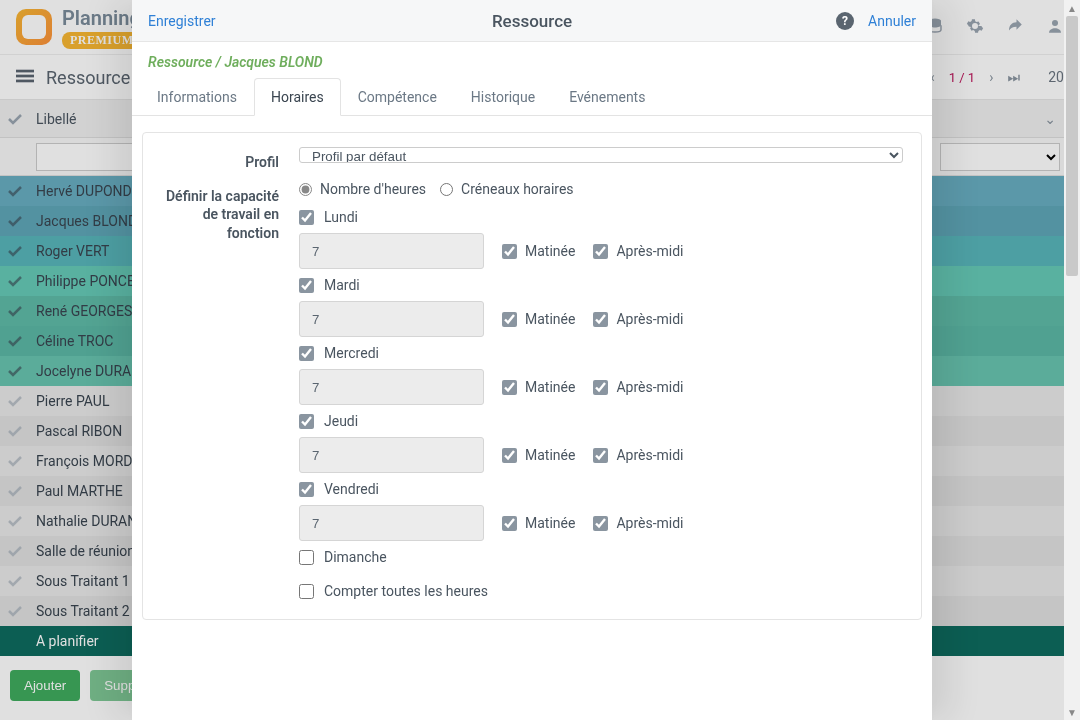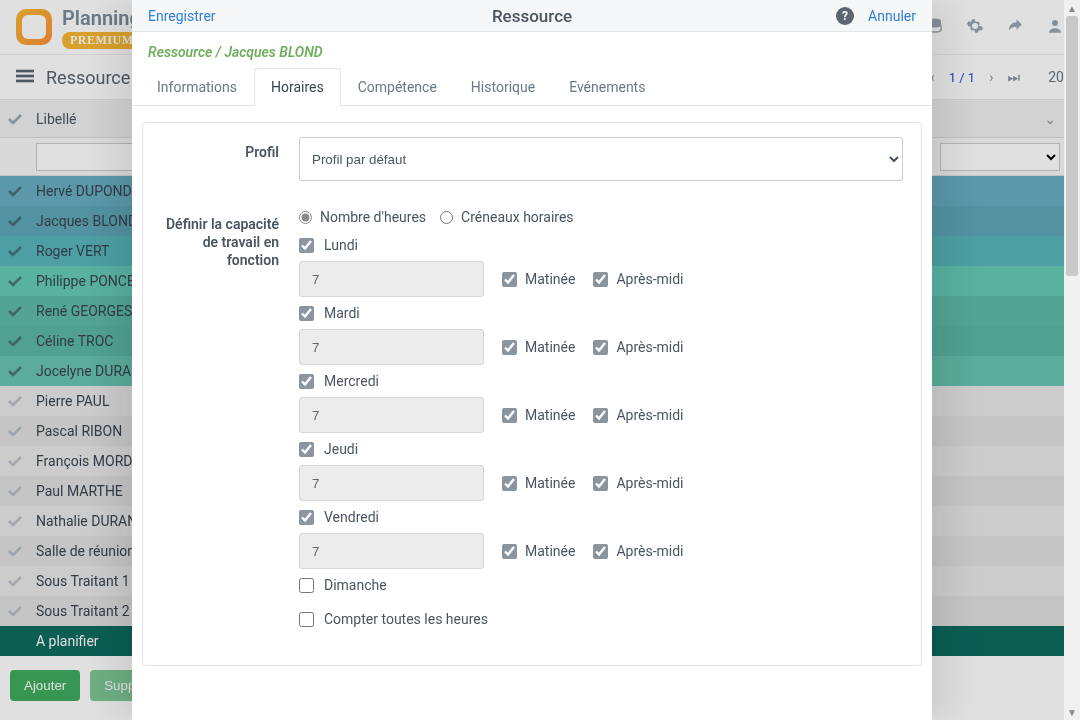"Enregistrer" .modal-hdr { height: 32px -> 42px }
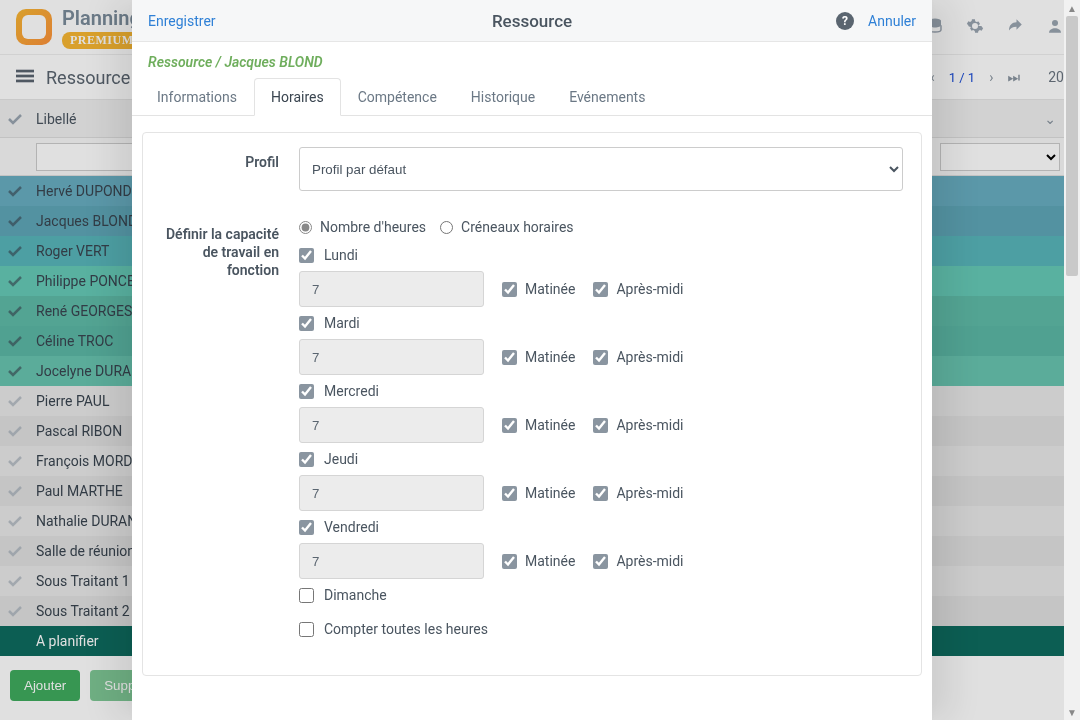"1 / 1" .pager-num { color: #1d4ed8 -> #be185d }
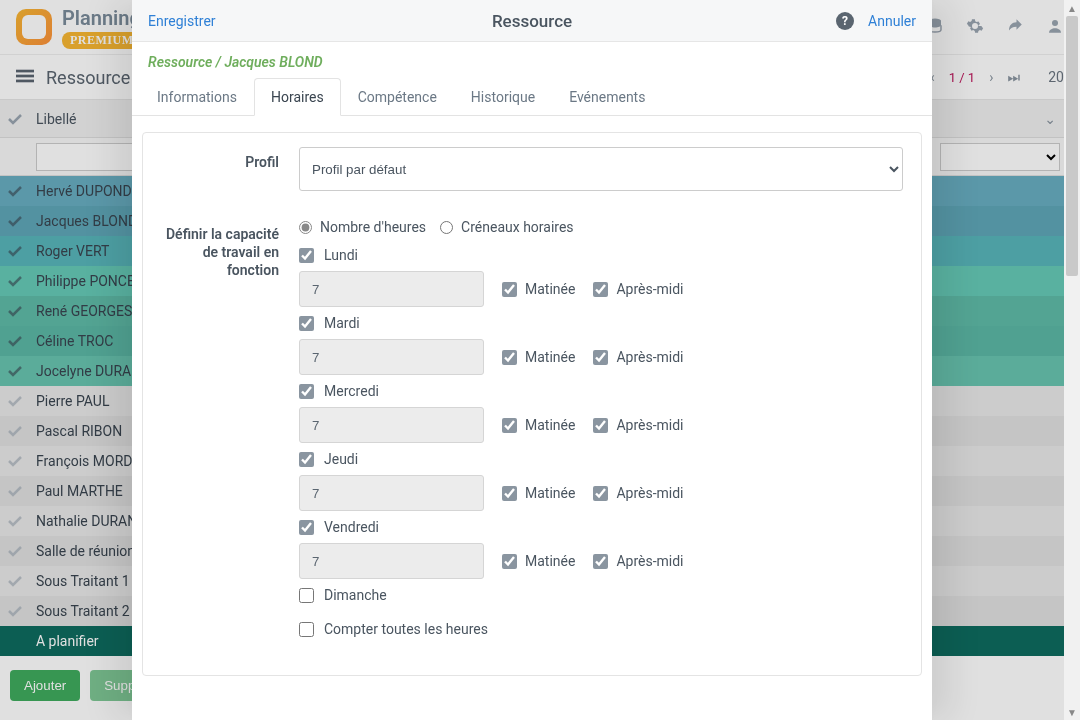"Profil" .formrow { margin-bottom: 28px -> 10px }
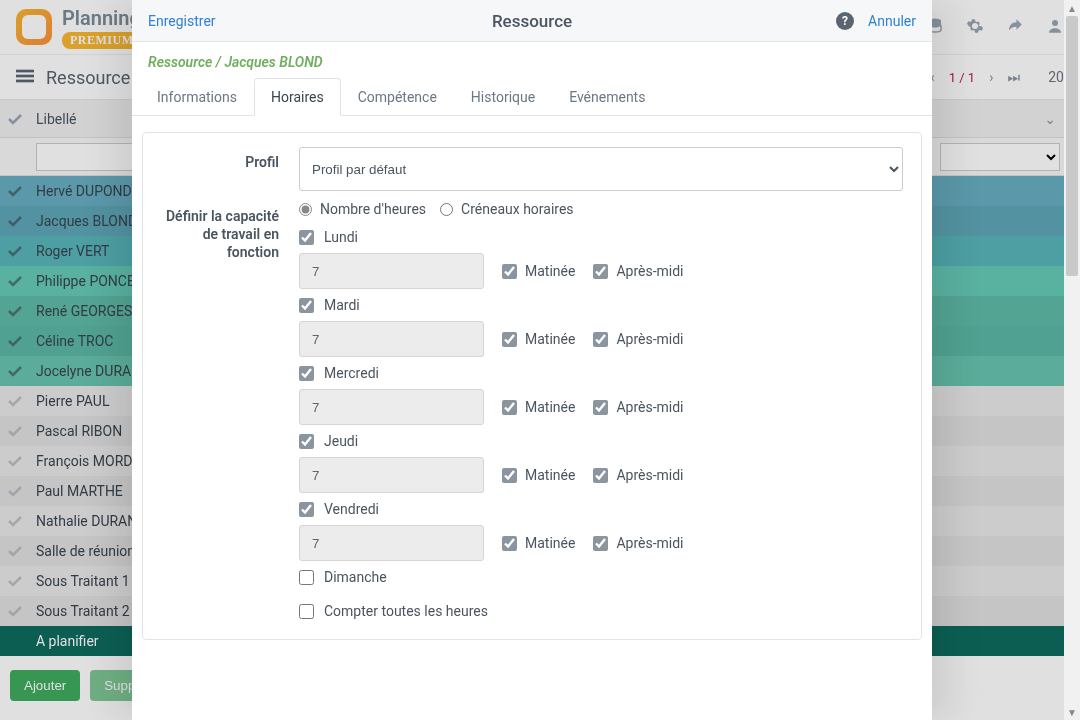"Profil par défaut" .sel { height: 44px -> 16px }
